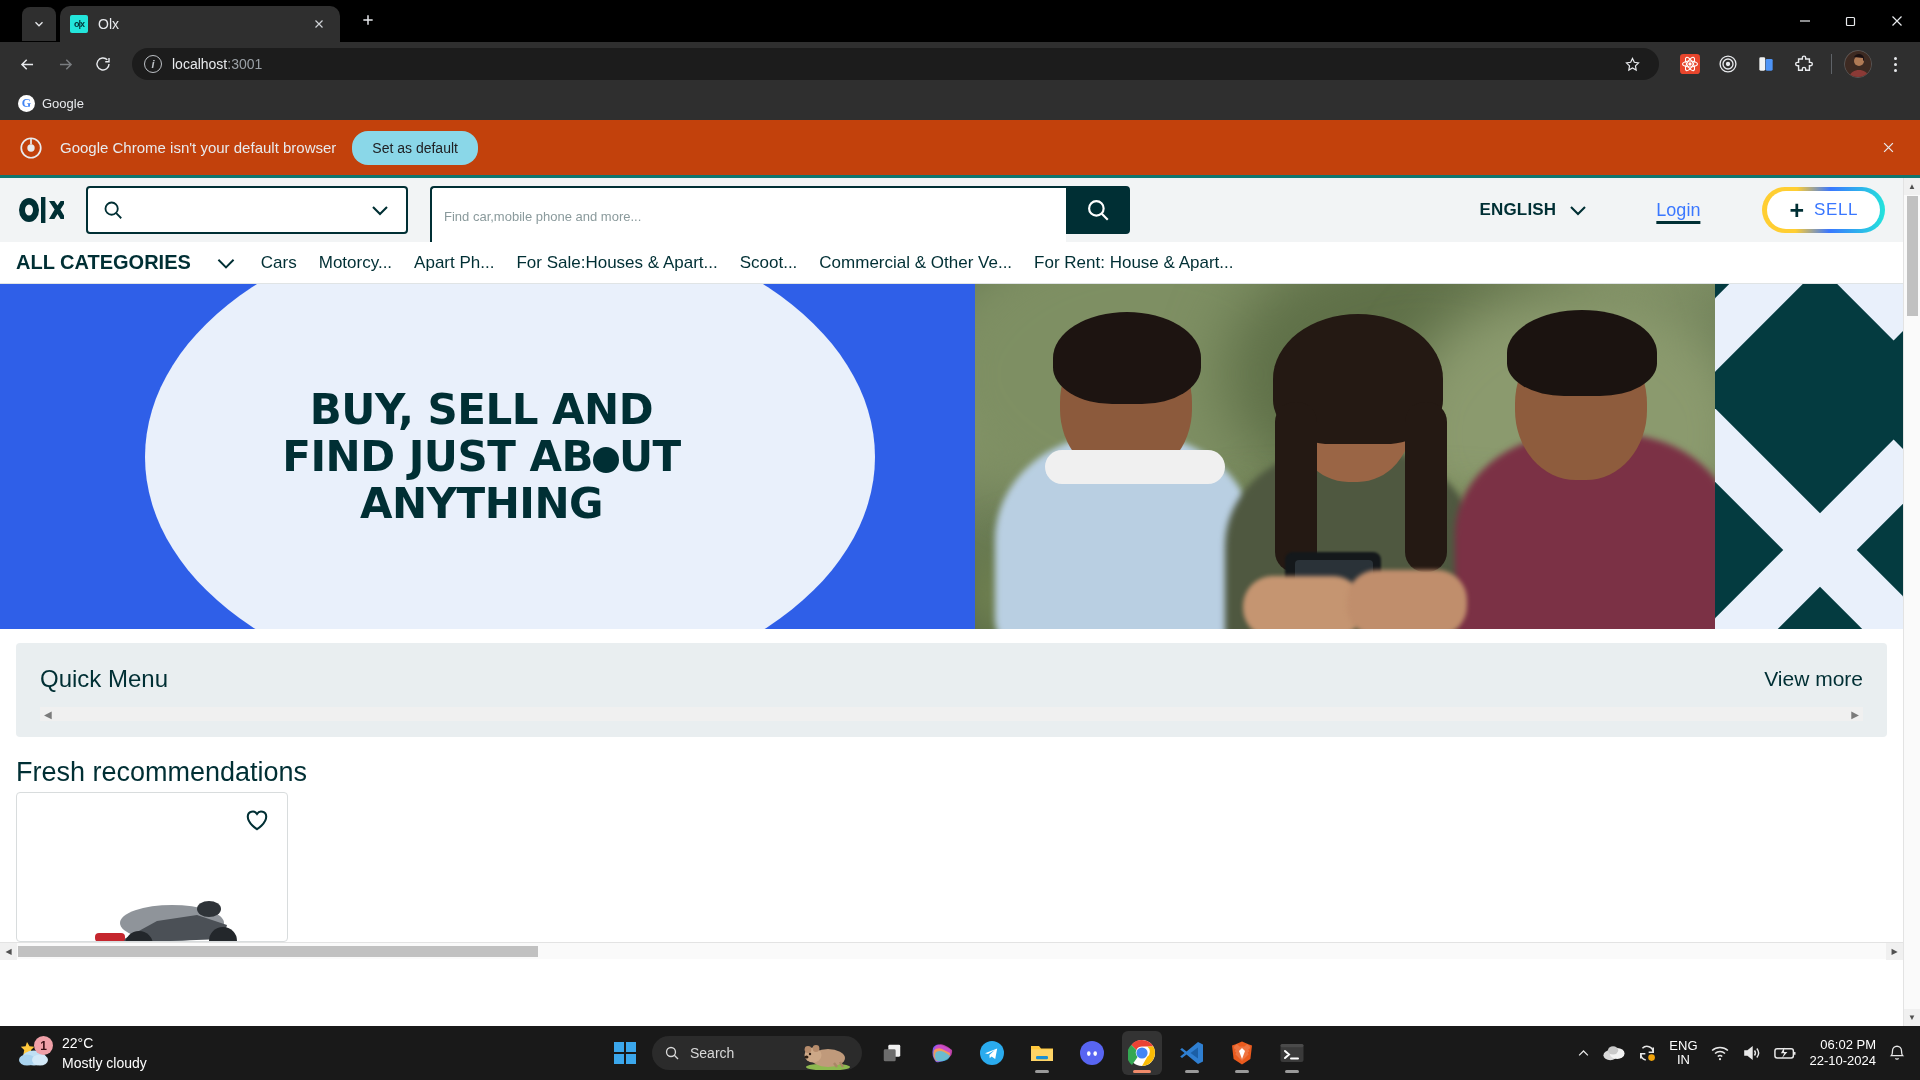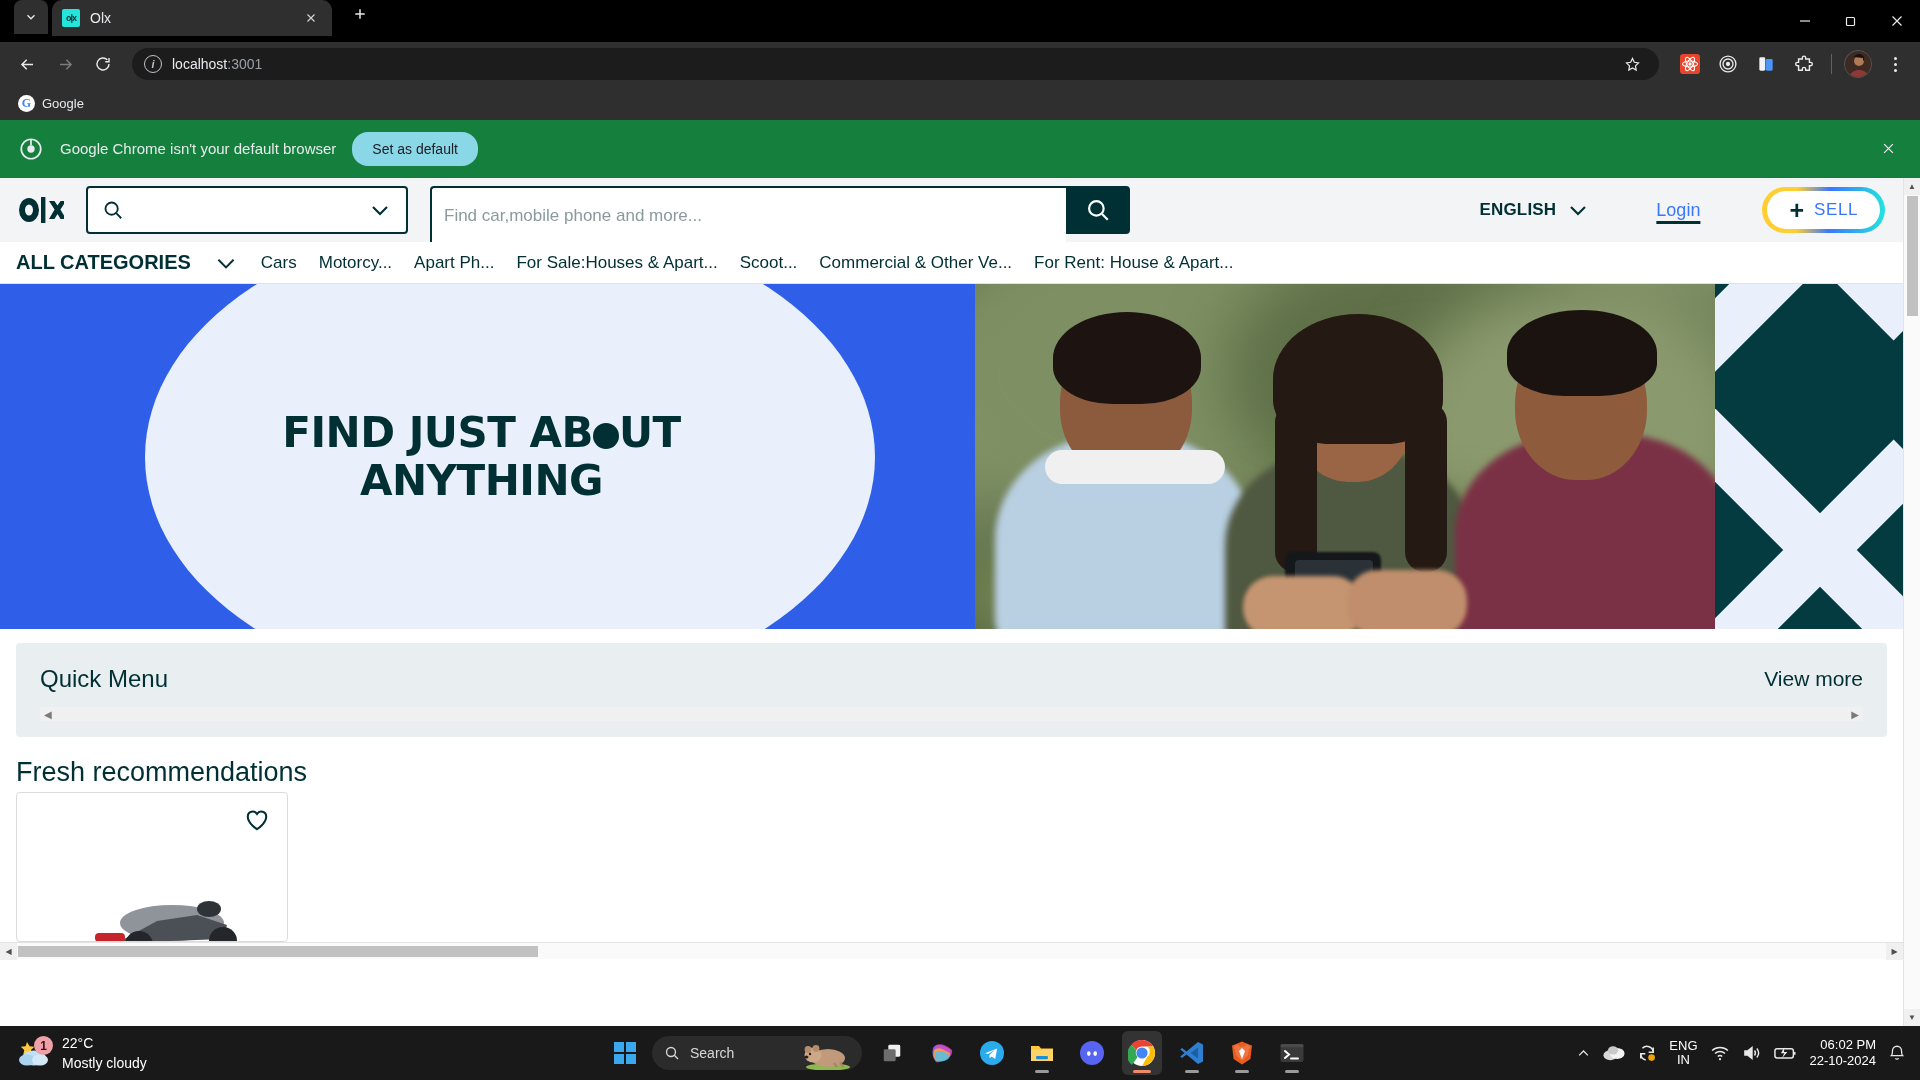"o|x" .tabstrip { align-items: none -> flex-end; padding-left: 14px -> 22px }
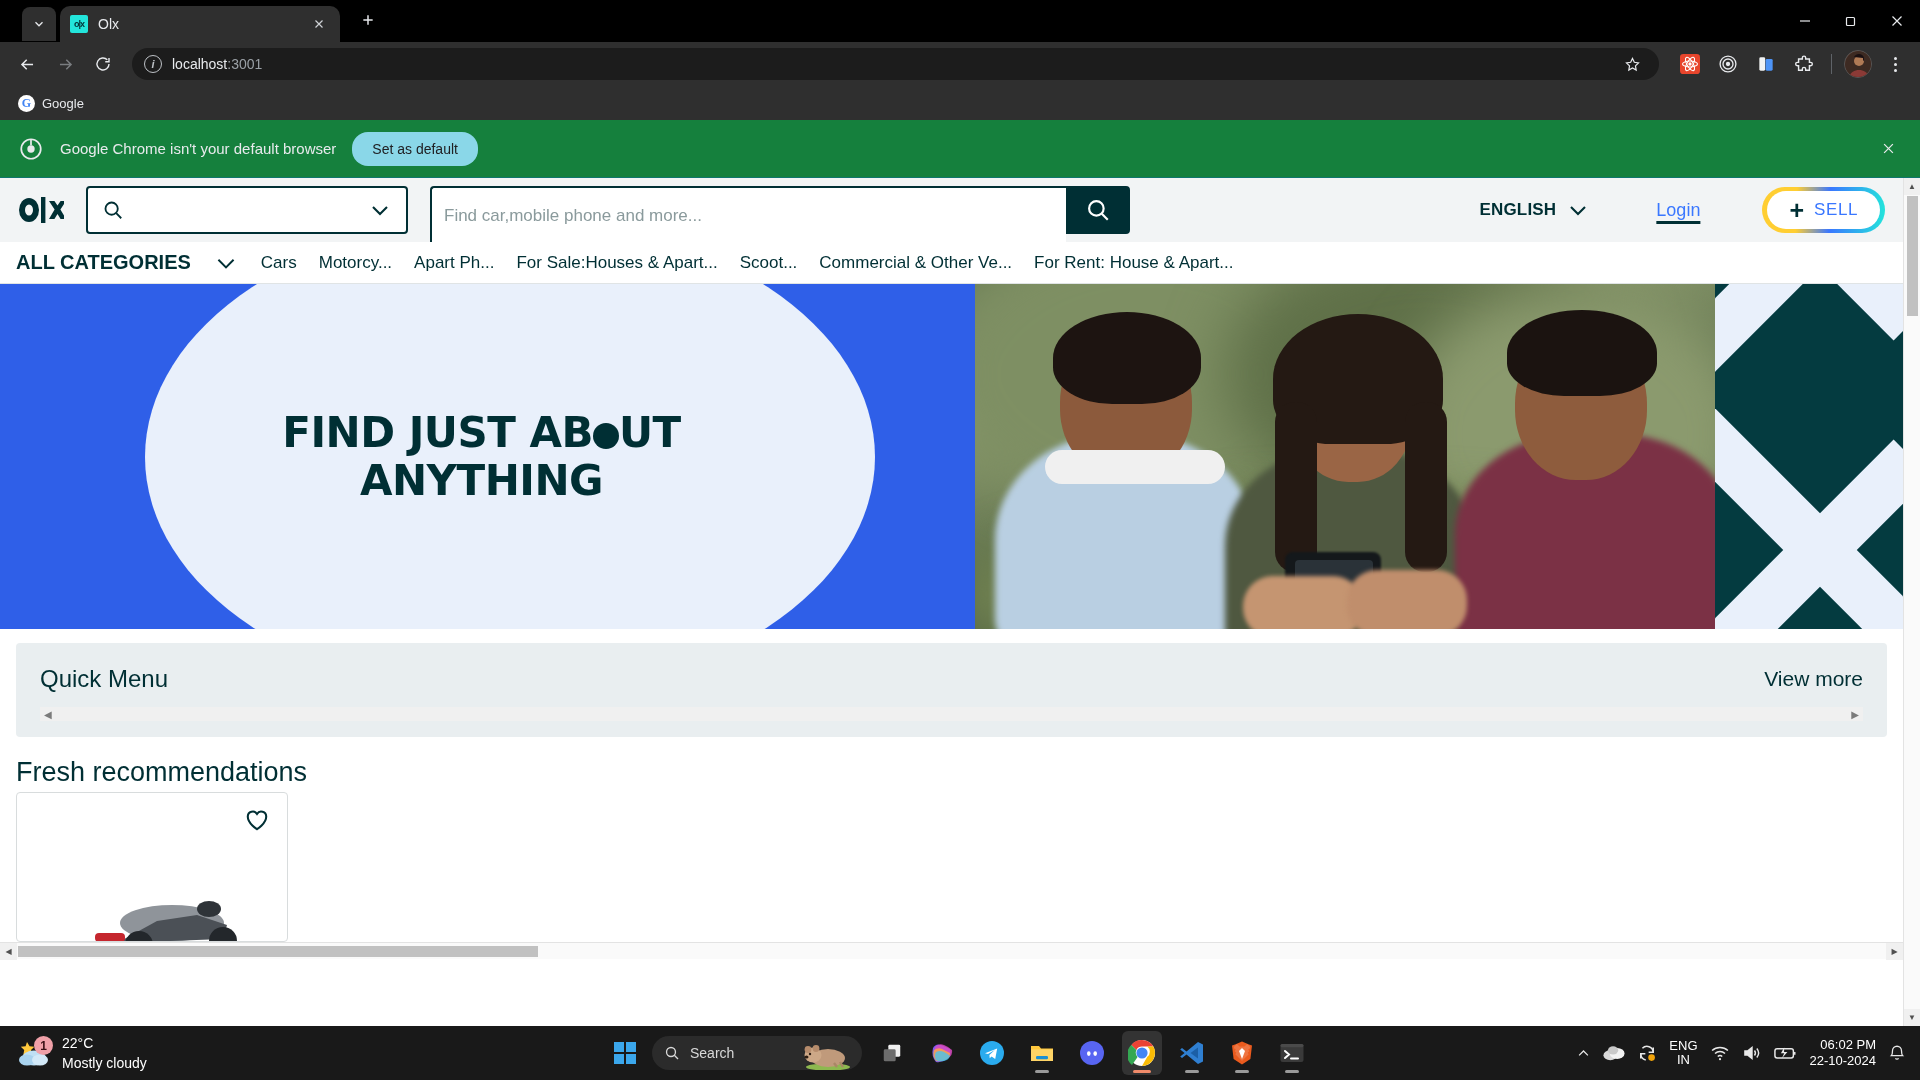"Google Chrome isn't your default" .infobar { background: #15803d -> #c2410c; border-bottom: 1px solid #0f766e -> 3px solid #0f766e }
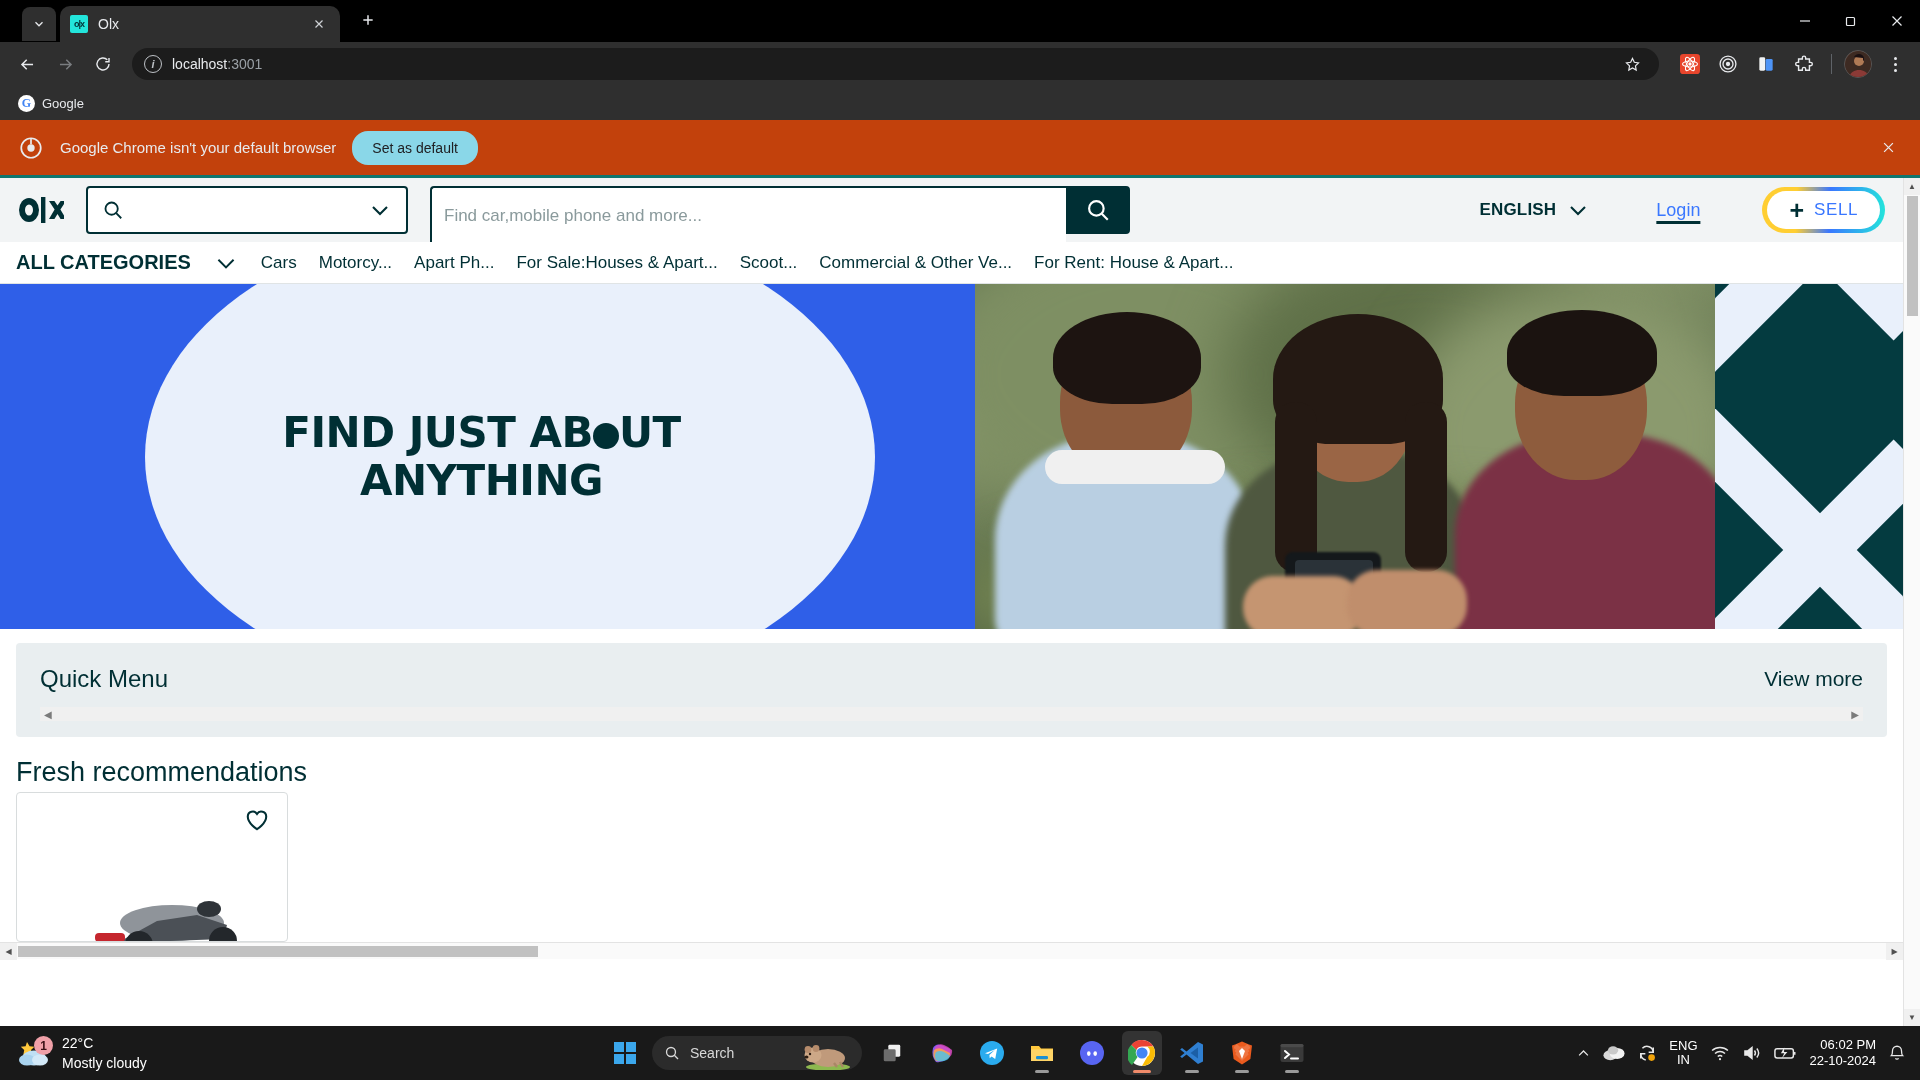"Find car,mobile phone and more..." .search-input { font-size: 17px -> 13px }
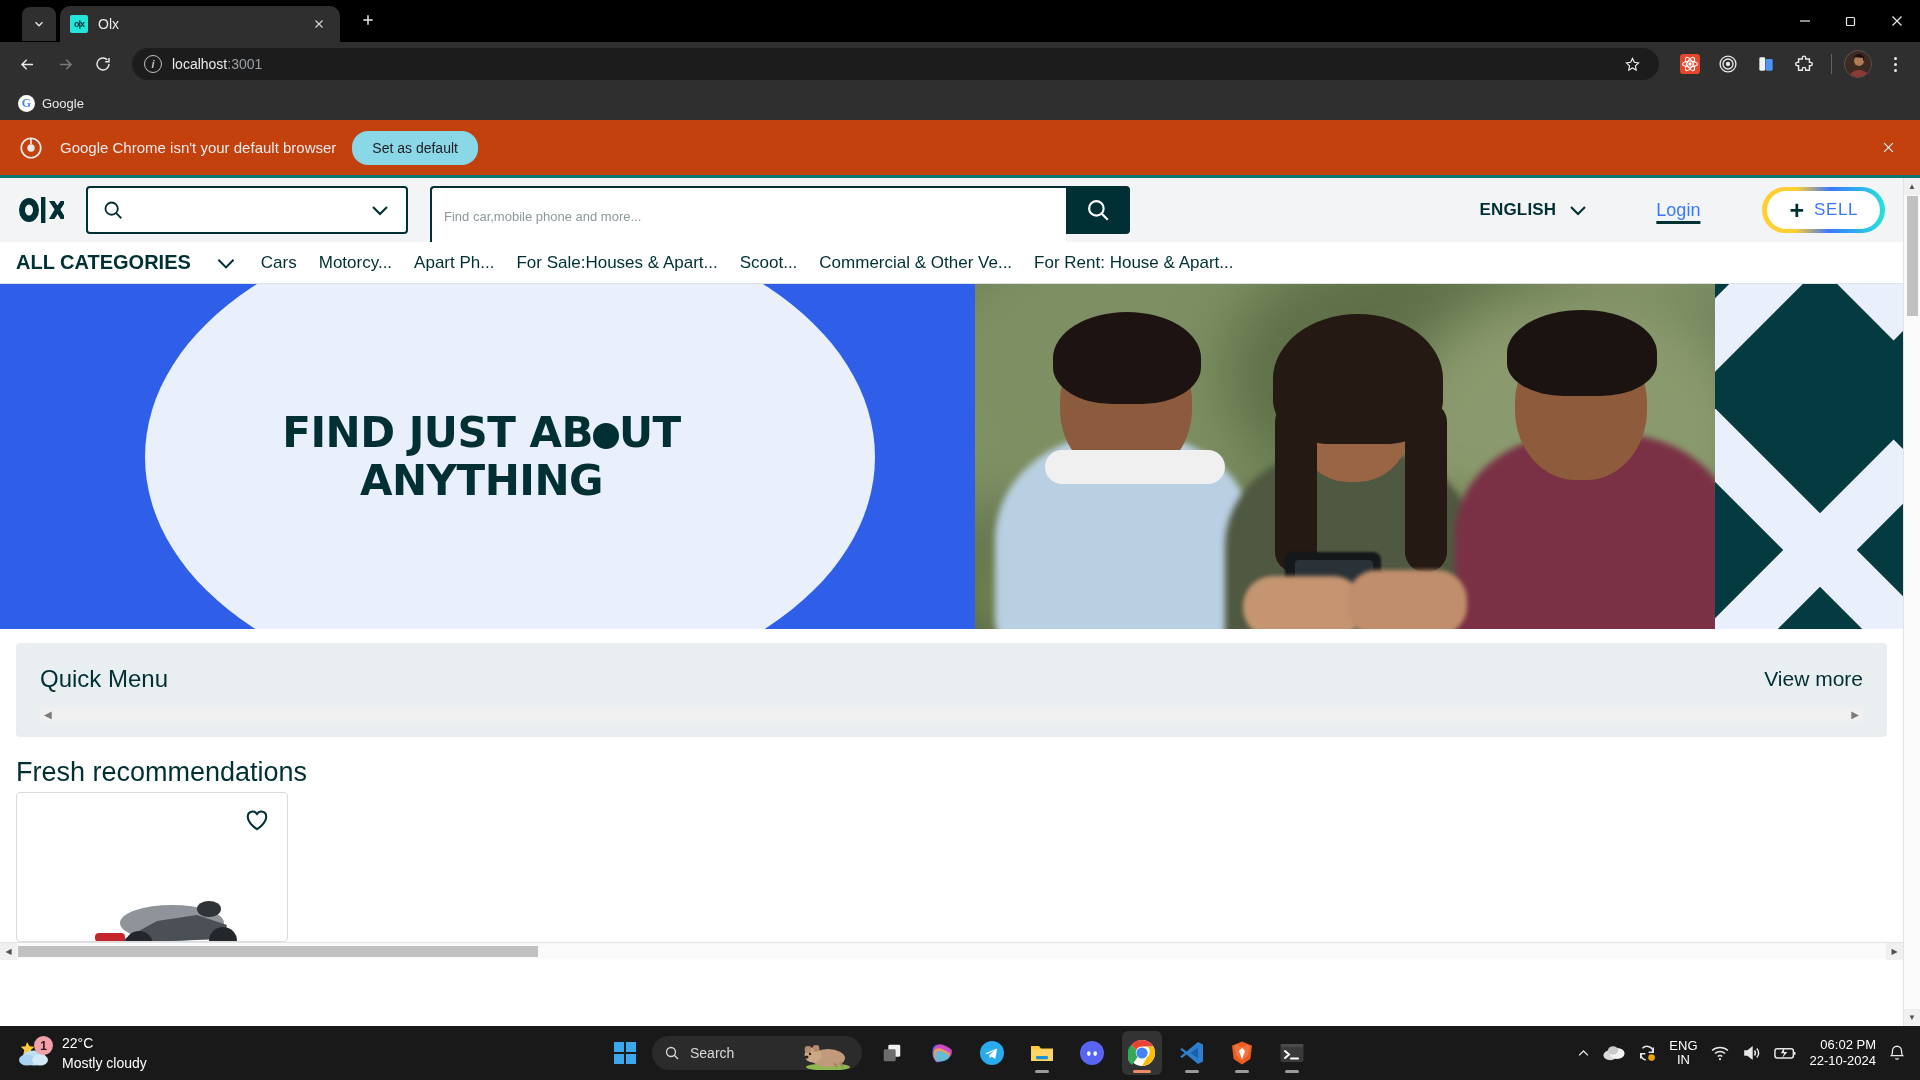"BUY, SELL AND" div { html: none -> <div>BUY, SELL AND</div> }
